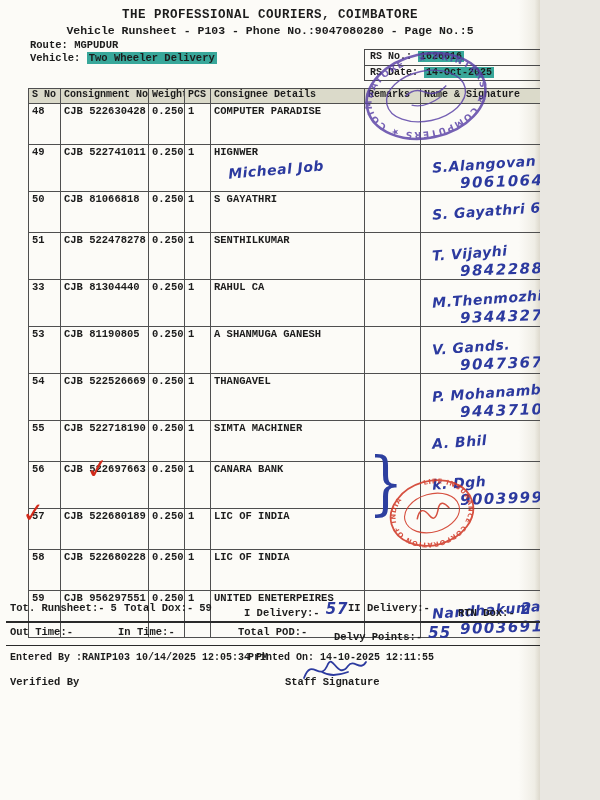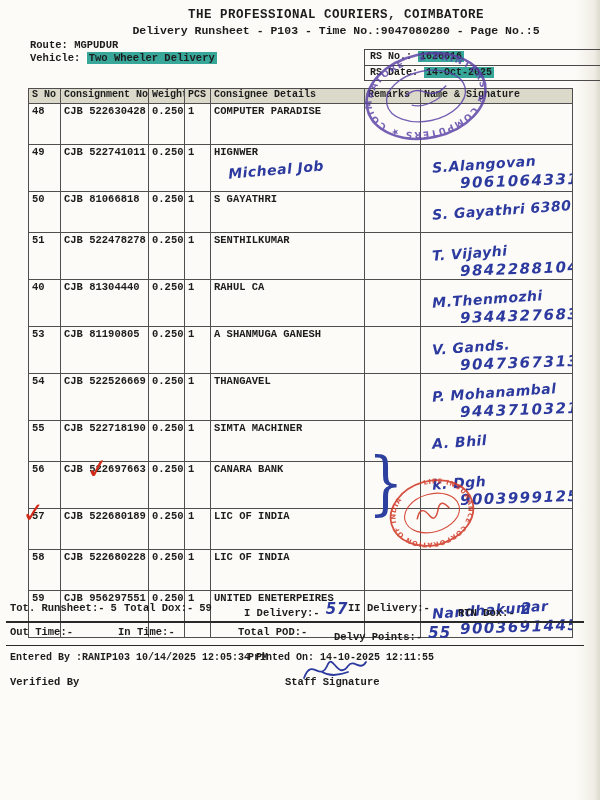"THE PROFESSIONAL COURIERS, COIMBATORE" .page { padding-left: 36px -> none; width: 600px -> 540px }
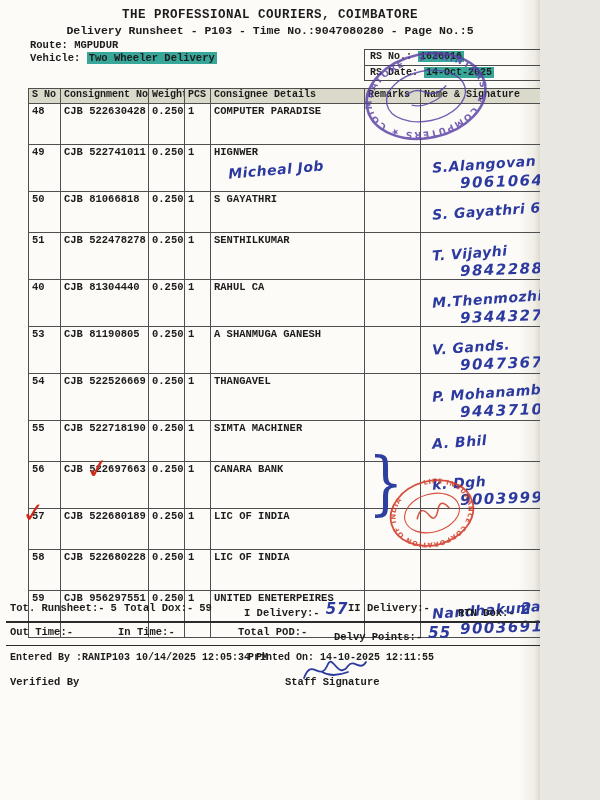"Delivery Runsheet - P103 -" div.doc-subtitle { text: Delivery Runsheet - P103 - Time -> Vehicle Runsheet - P103 - Phone }
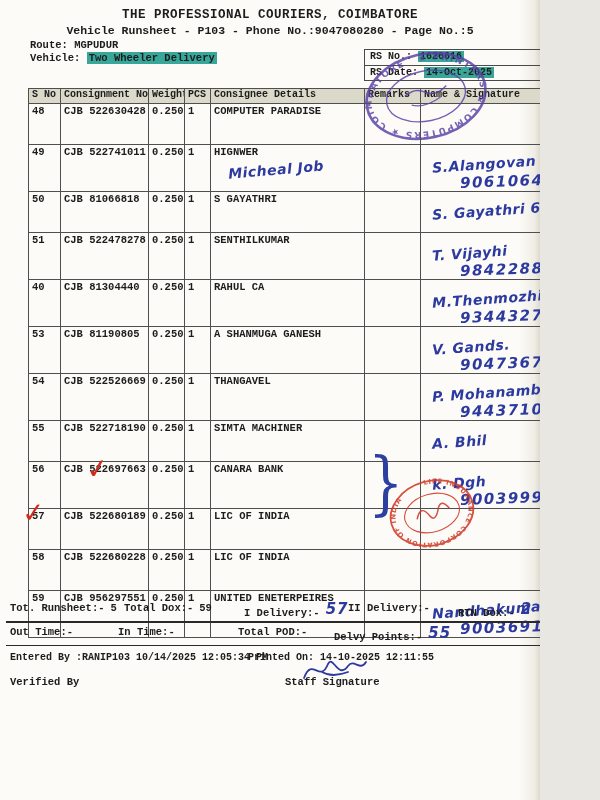"40" td { text: 40 -> 33 }
